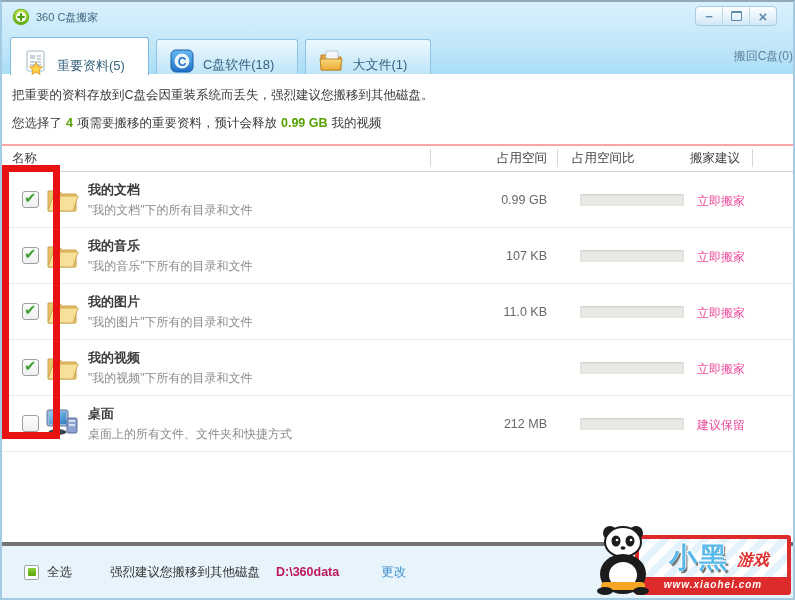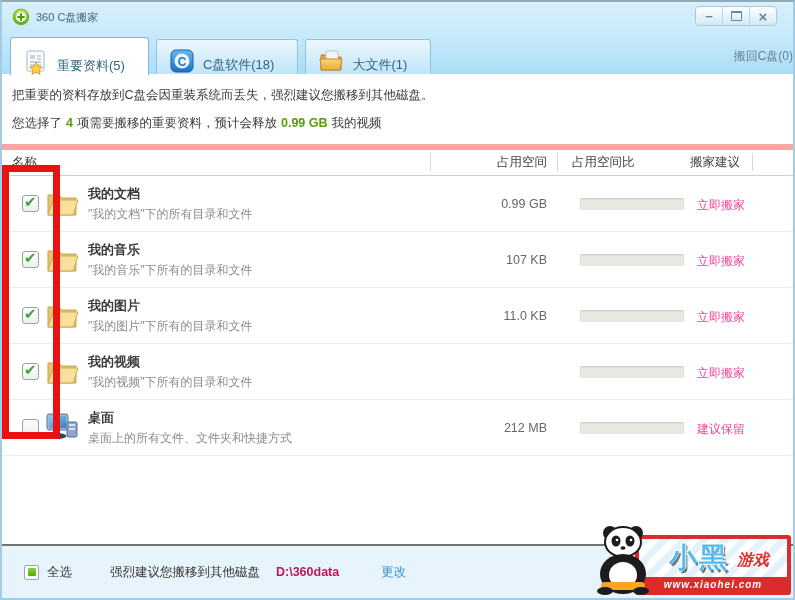"名称" .table-header { border-top: 6px solid #fca5a5 -> 2px solid #fca5a5 }
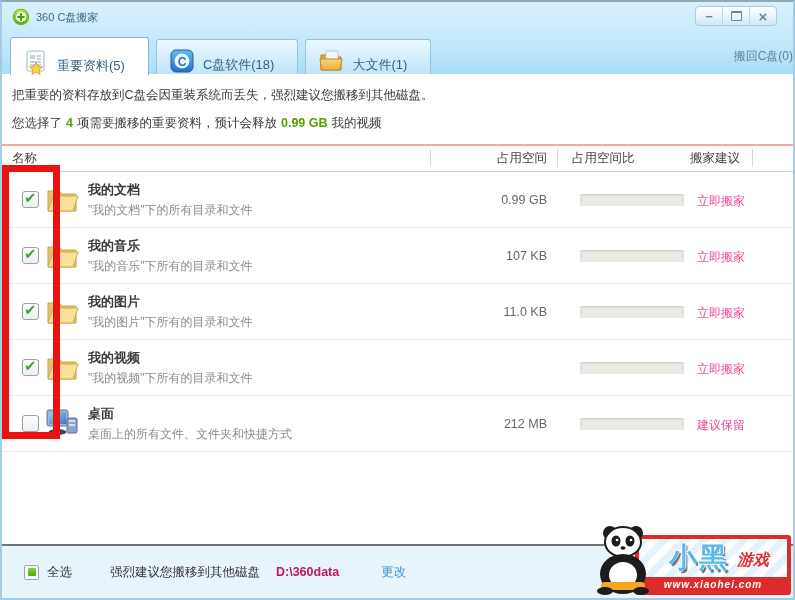"全选" .footer { border-top: 2px solid #737373 -> 4px solid #737373 }
